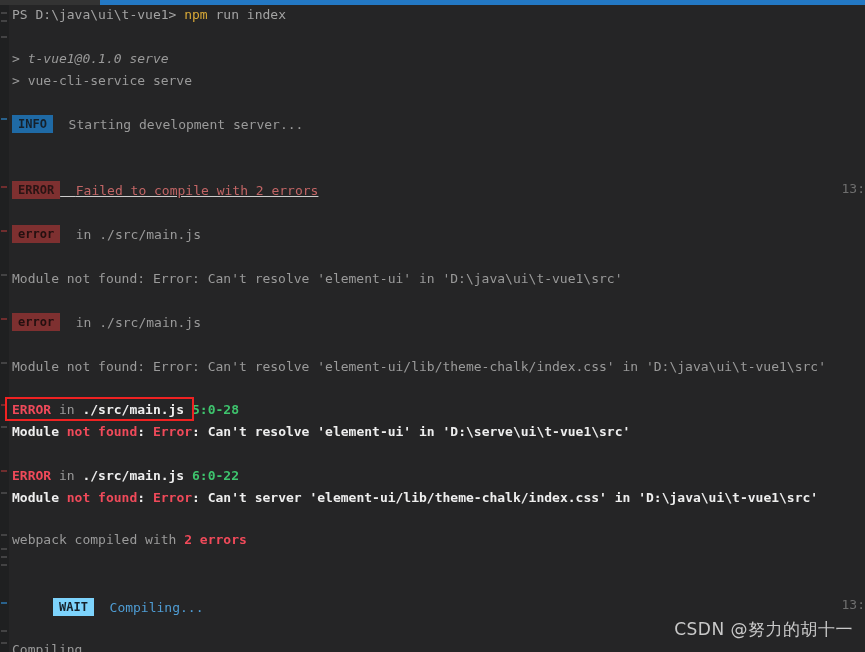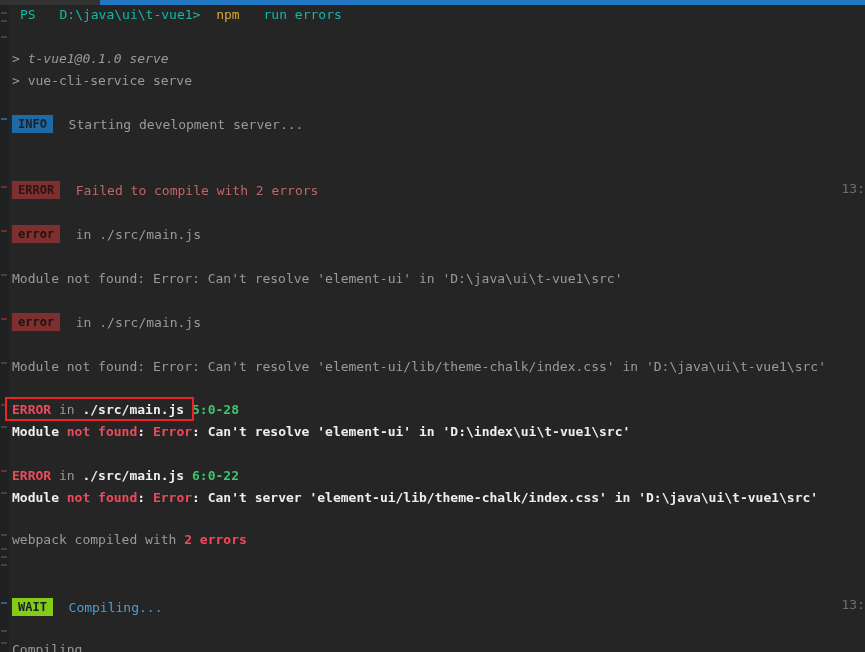"PS" .c-base { color: #14b8a6 -> #a3a3a3; margin-left: 8px -> none }
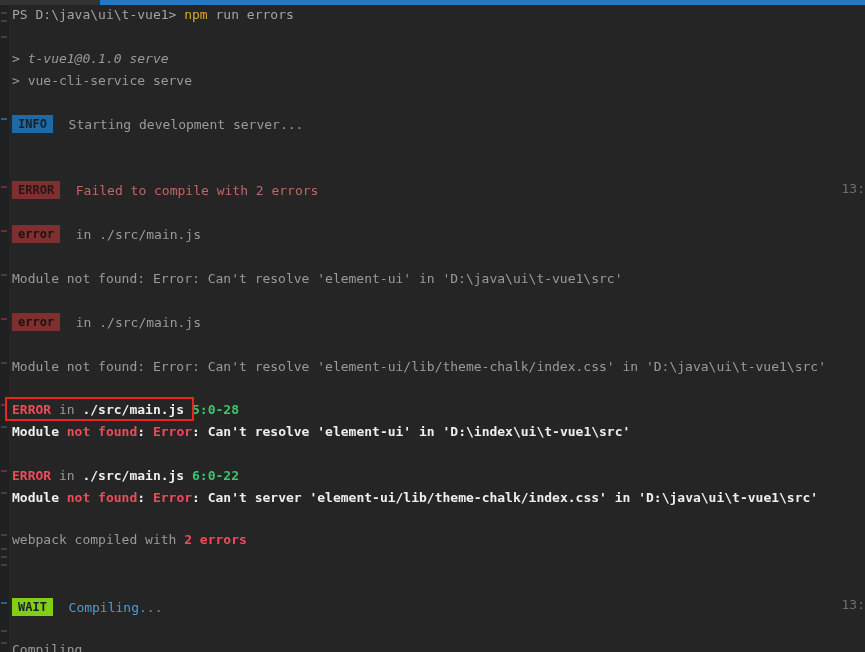"run errors" span.c-base { text: errors -> index }
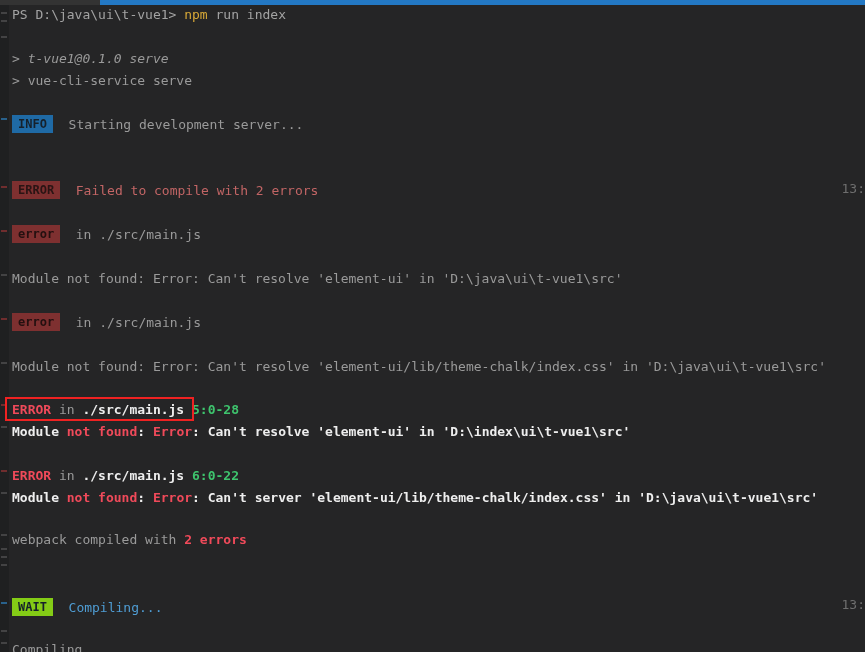"ERROR Failed to compile with" div.line { text-decoration: none -> underline }
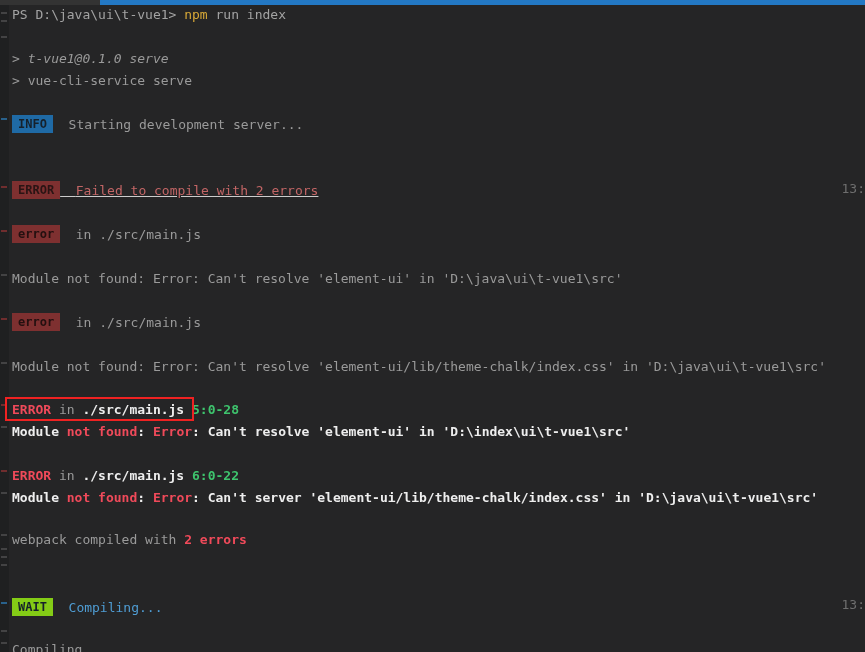"Can't resolve 'element-ui' in" span.c-white { text: index -> serve }
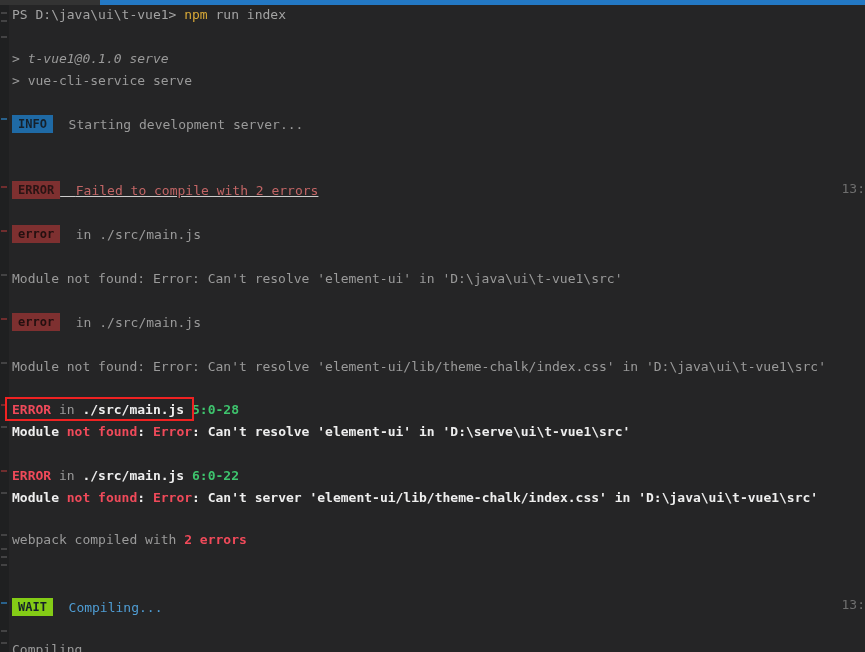"WAIT" .badge-wait { background: #84cc16 -> #7dd3fc; margin-left: none -> 41px }
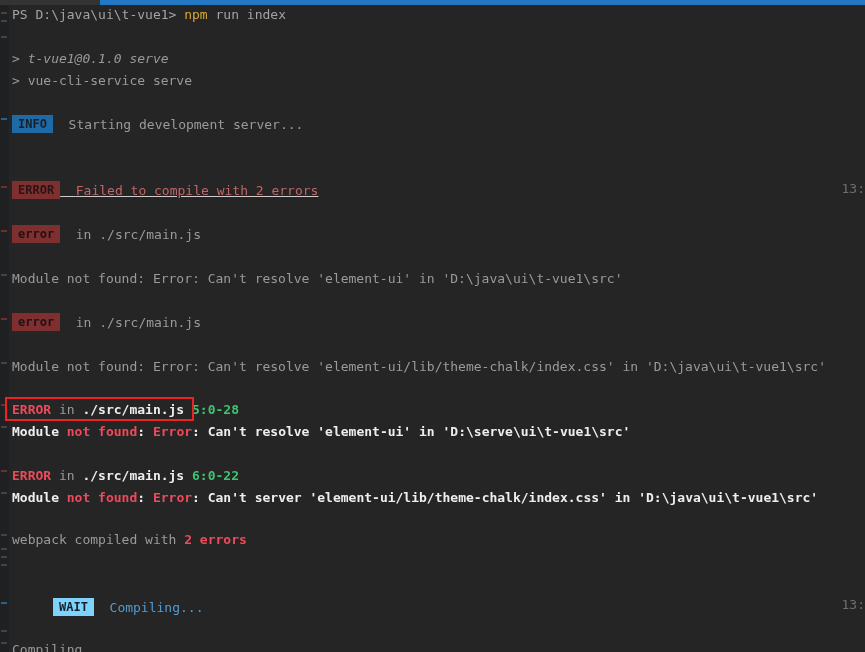"CSDN @努力的胡十一" div { html: none -> <div>CSDN @努力的胡十一</div> }
